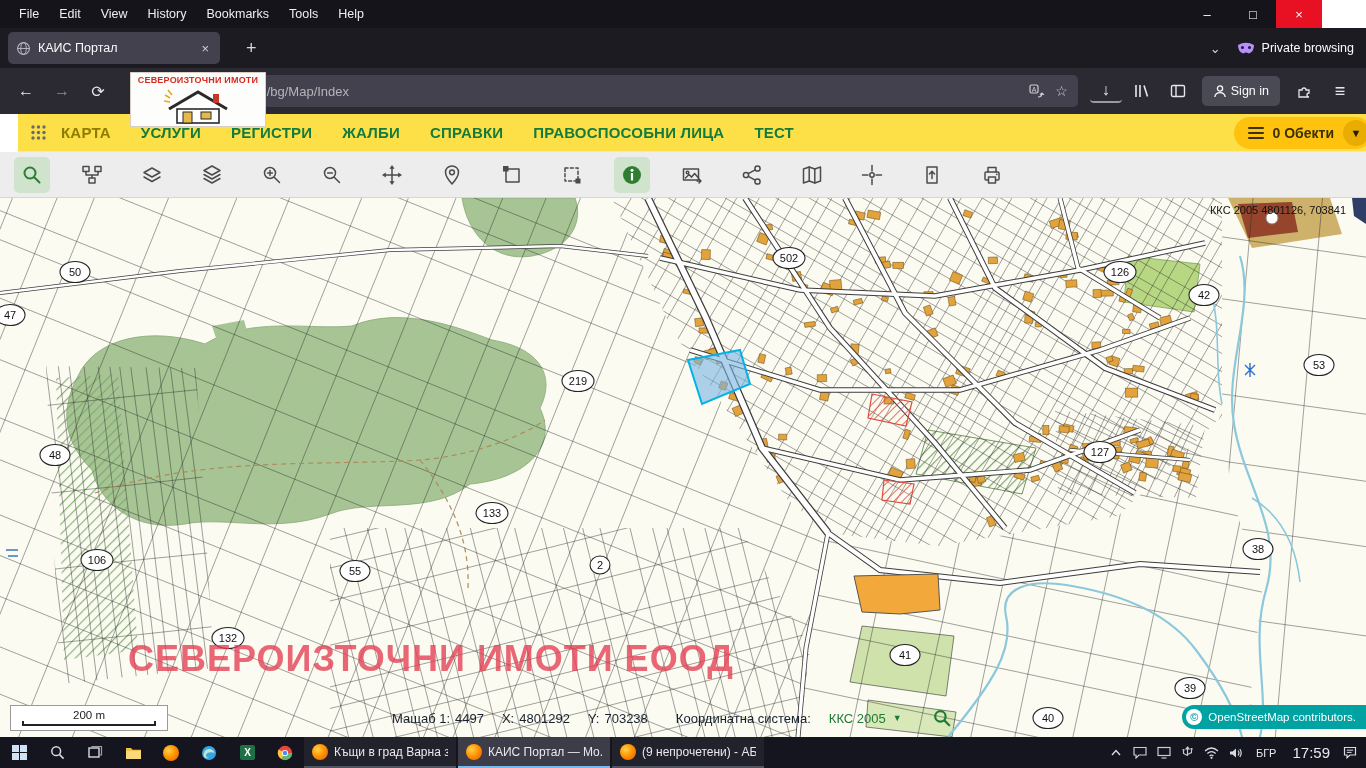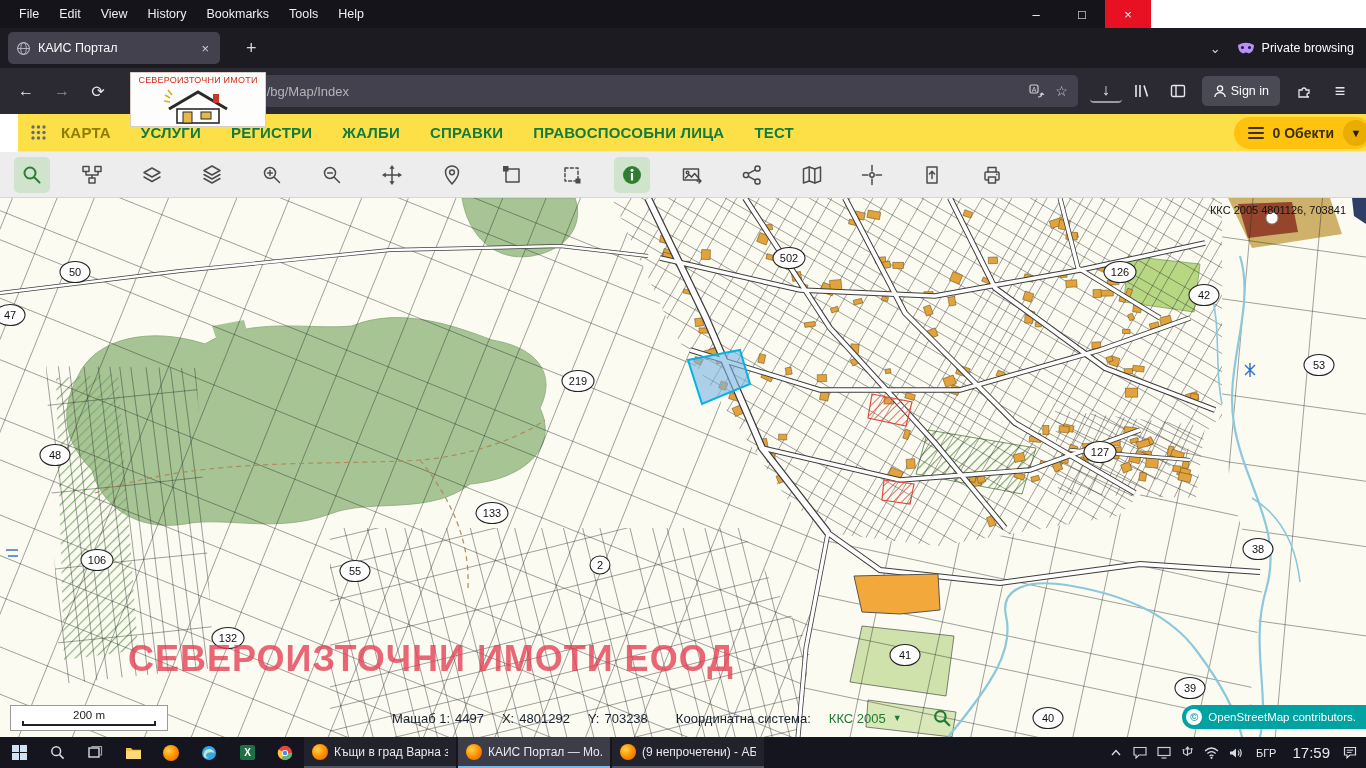"File" .menubar { width: 1151px -> 1322px }
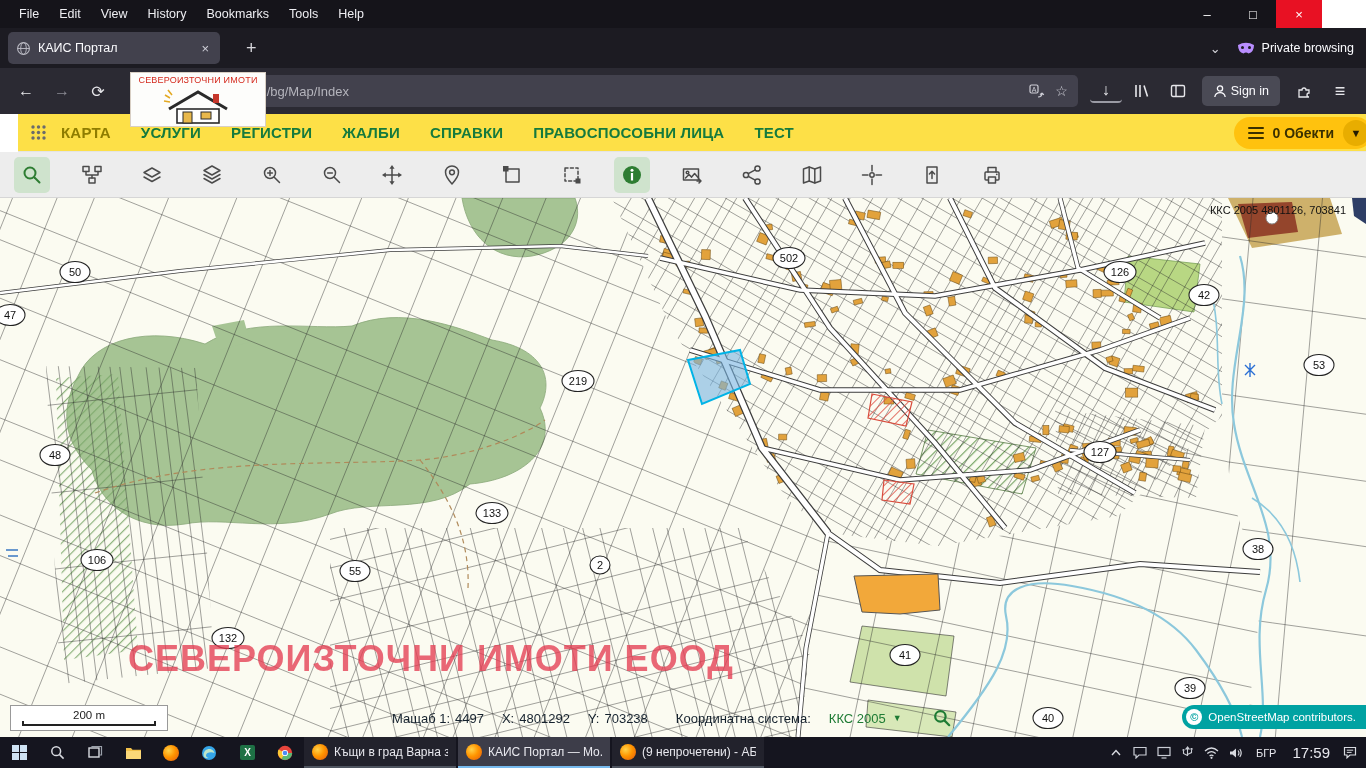"СЕВЕРОИЗТОЧНИ ИМОТИ" .logo-overlay .lo-title { font-weight: normal -> bold }
